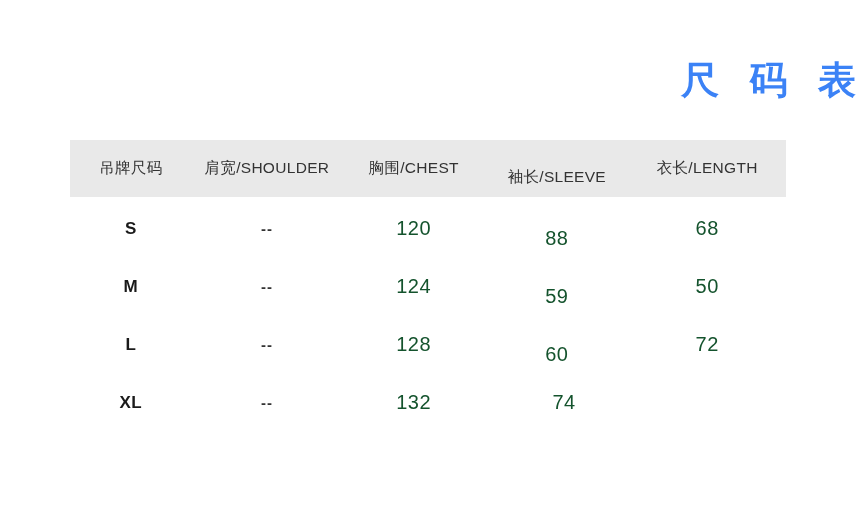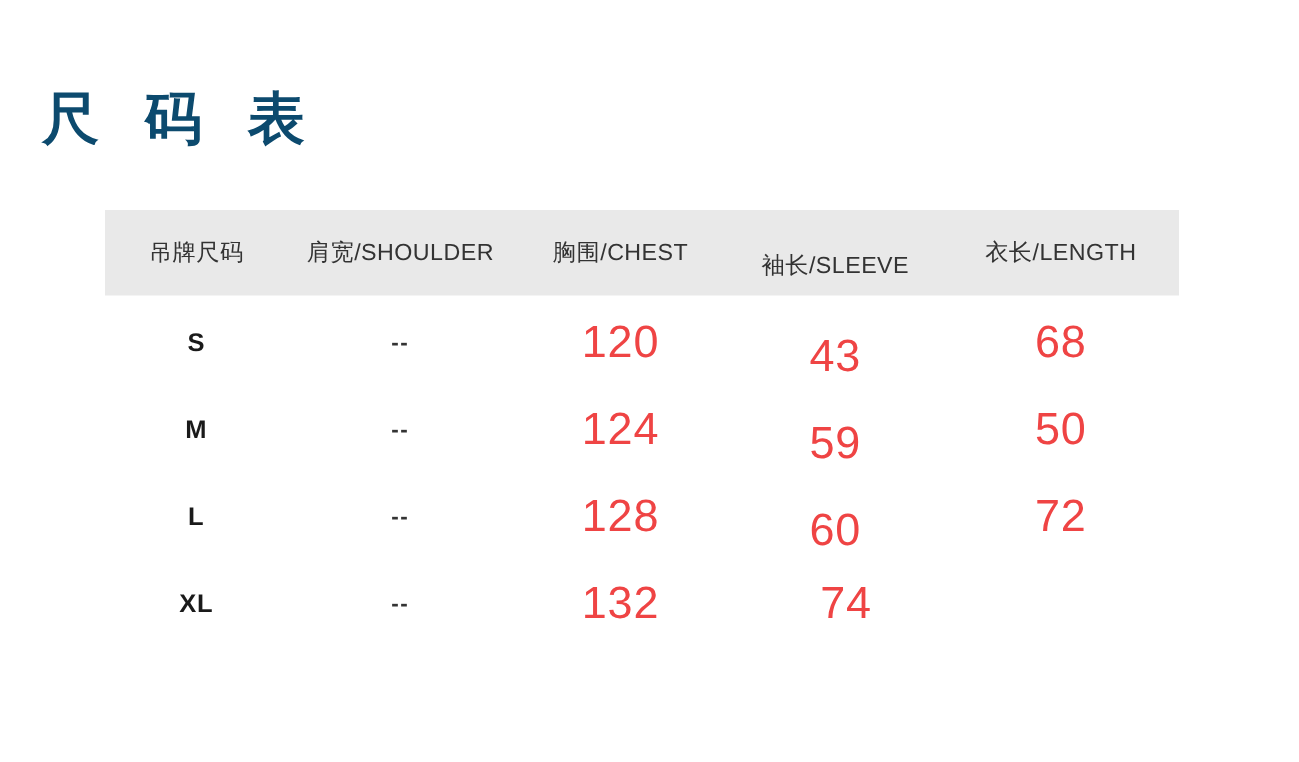"尺 码 表" .title { color: #0c4a6e -> #3b82f6; text-align: left -> right }
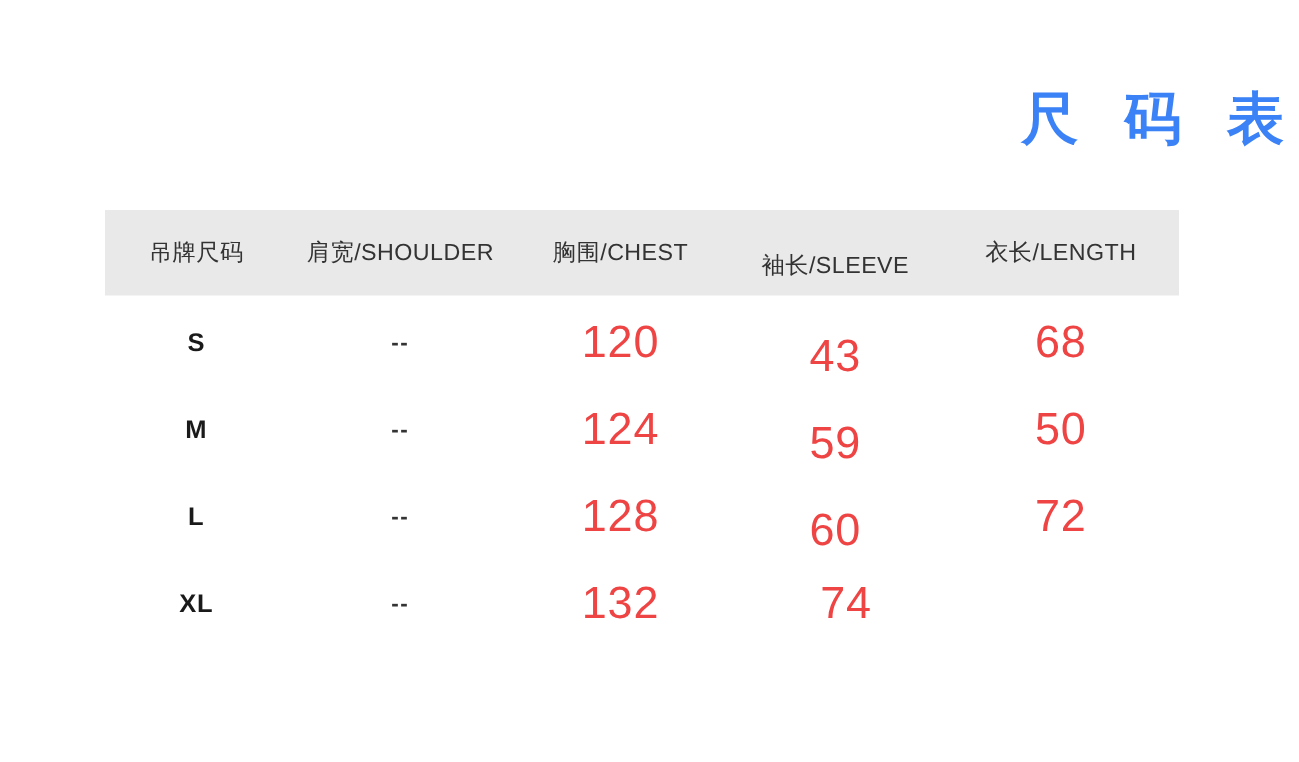"120" .num-cell { color: #ef4444 -> #14532d; font-size: 30px -> 20px }
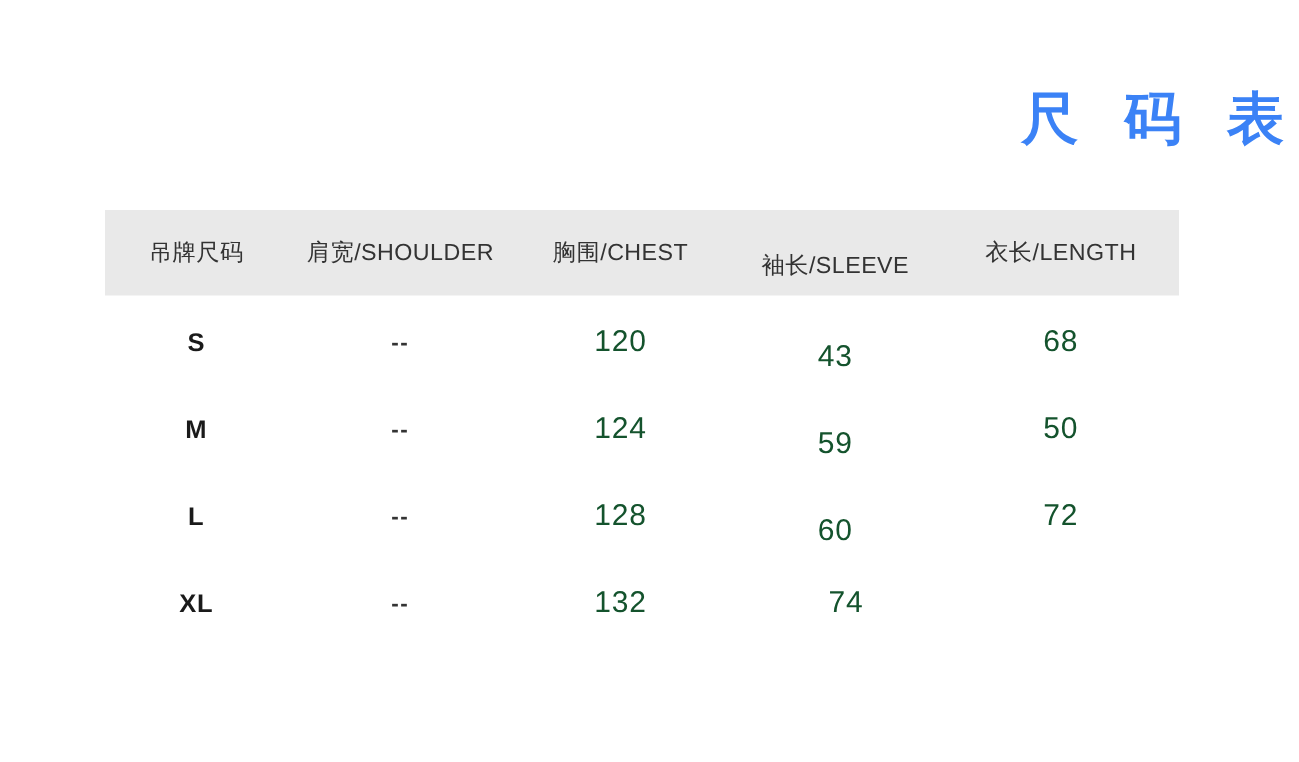"43" div.td { text: 43 -> 88 }
